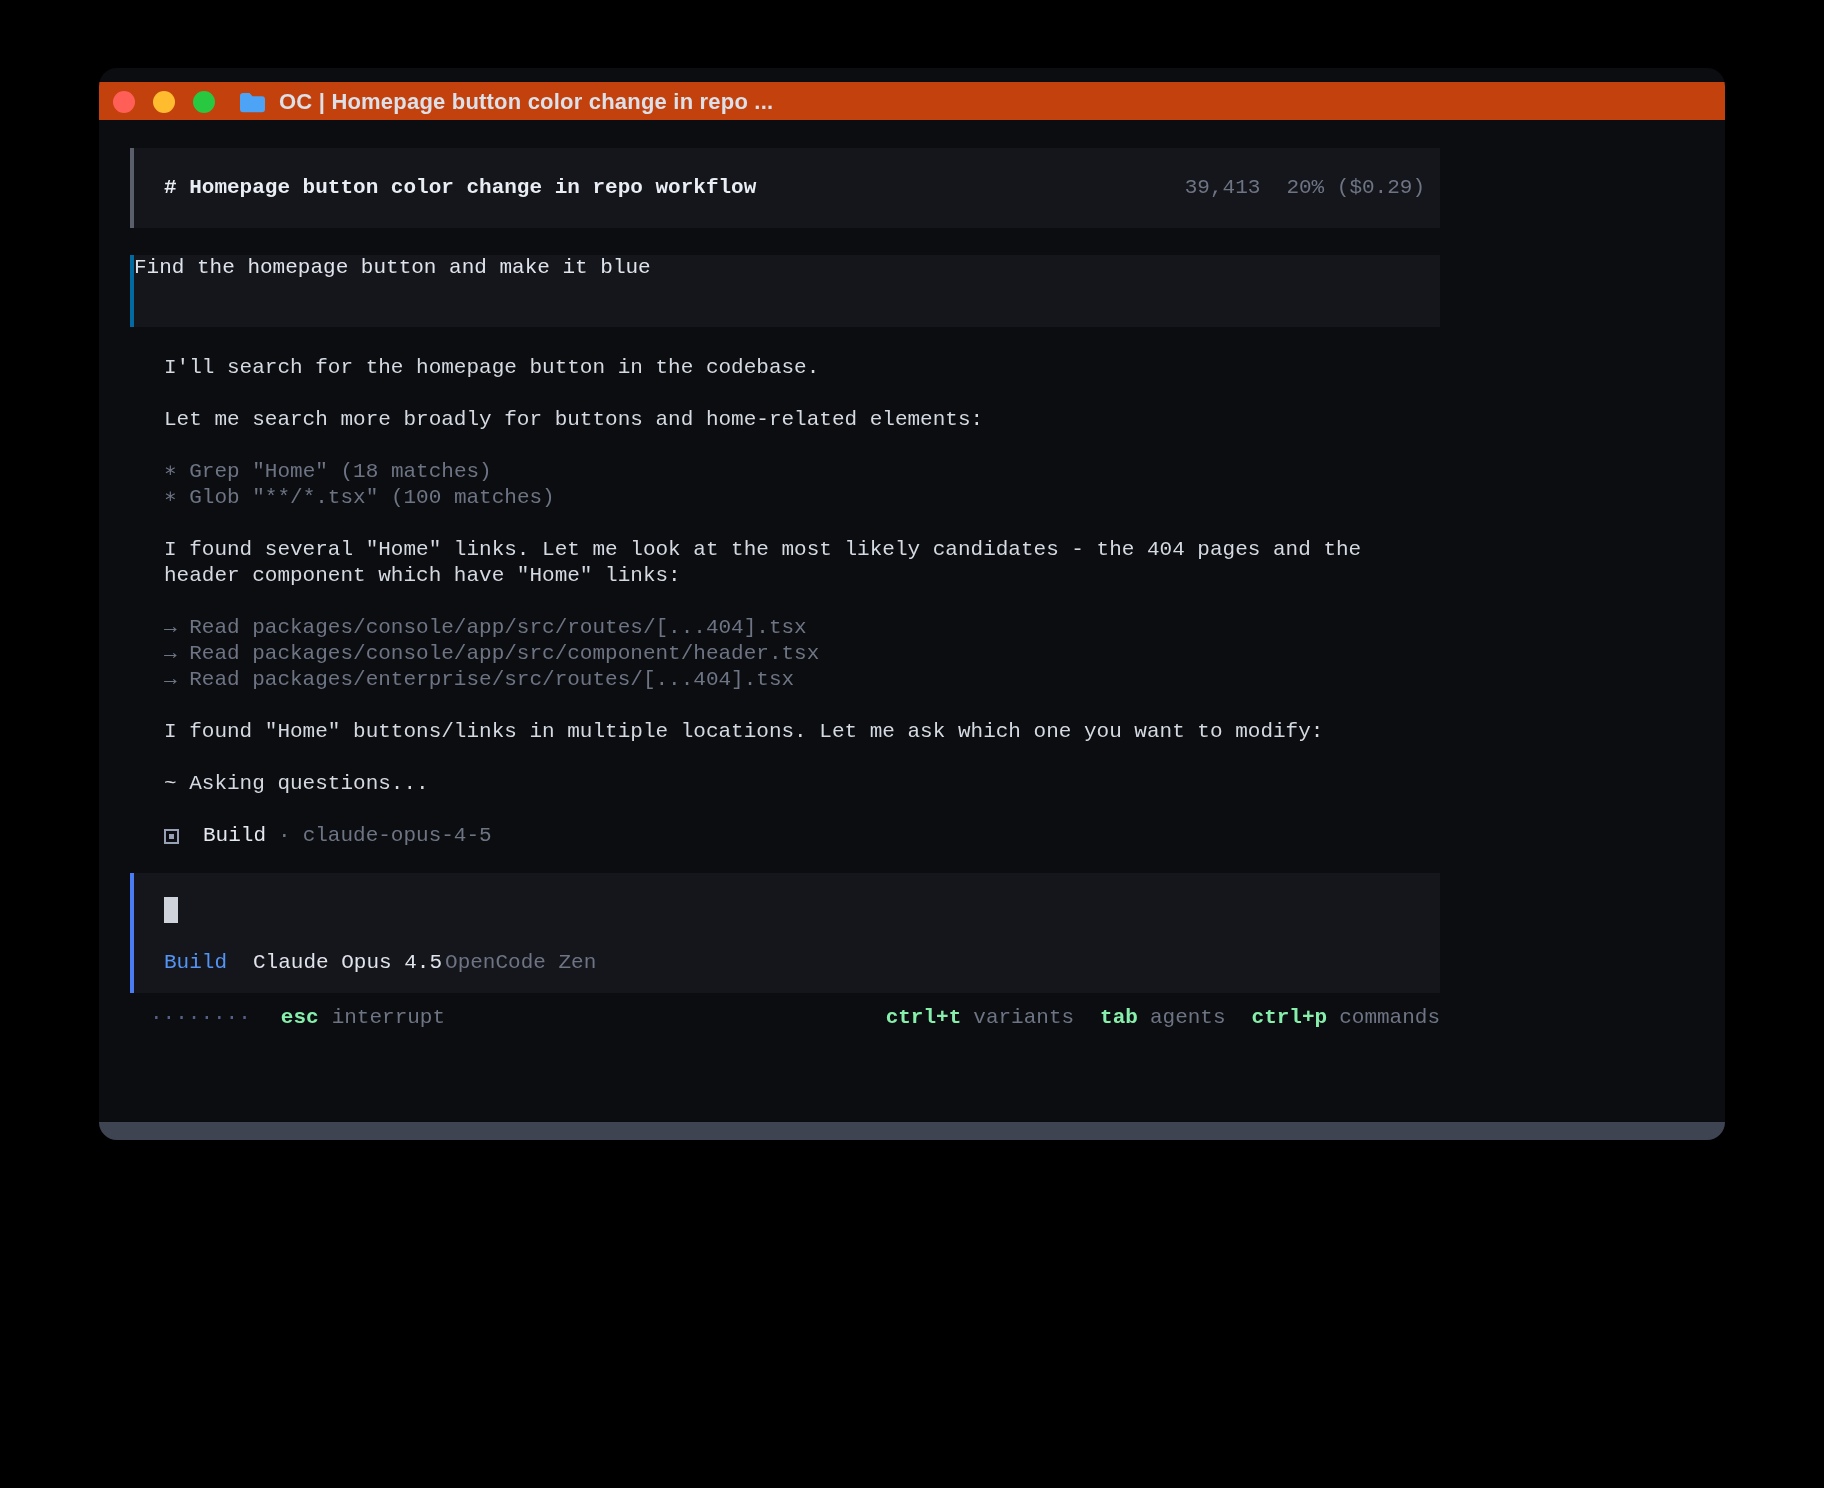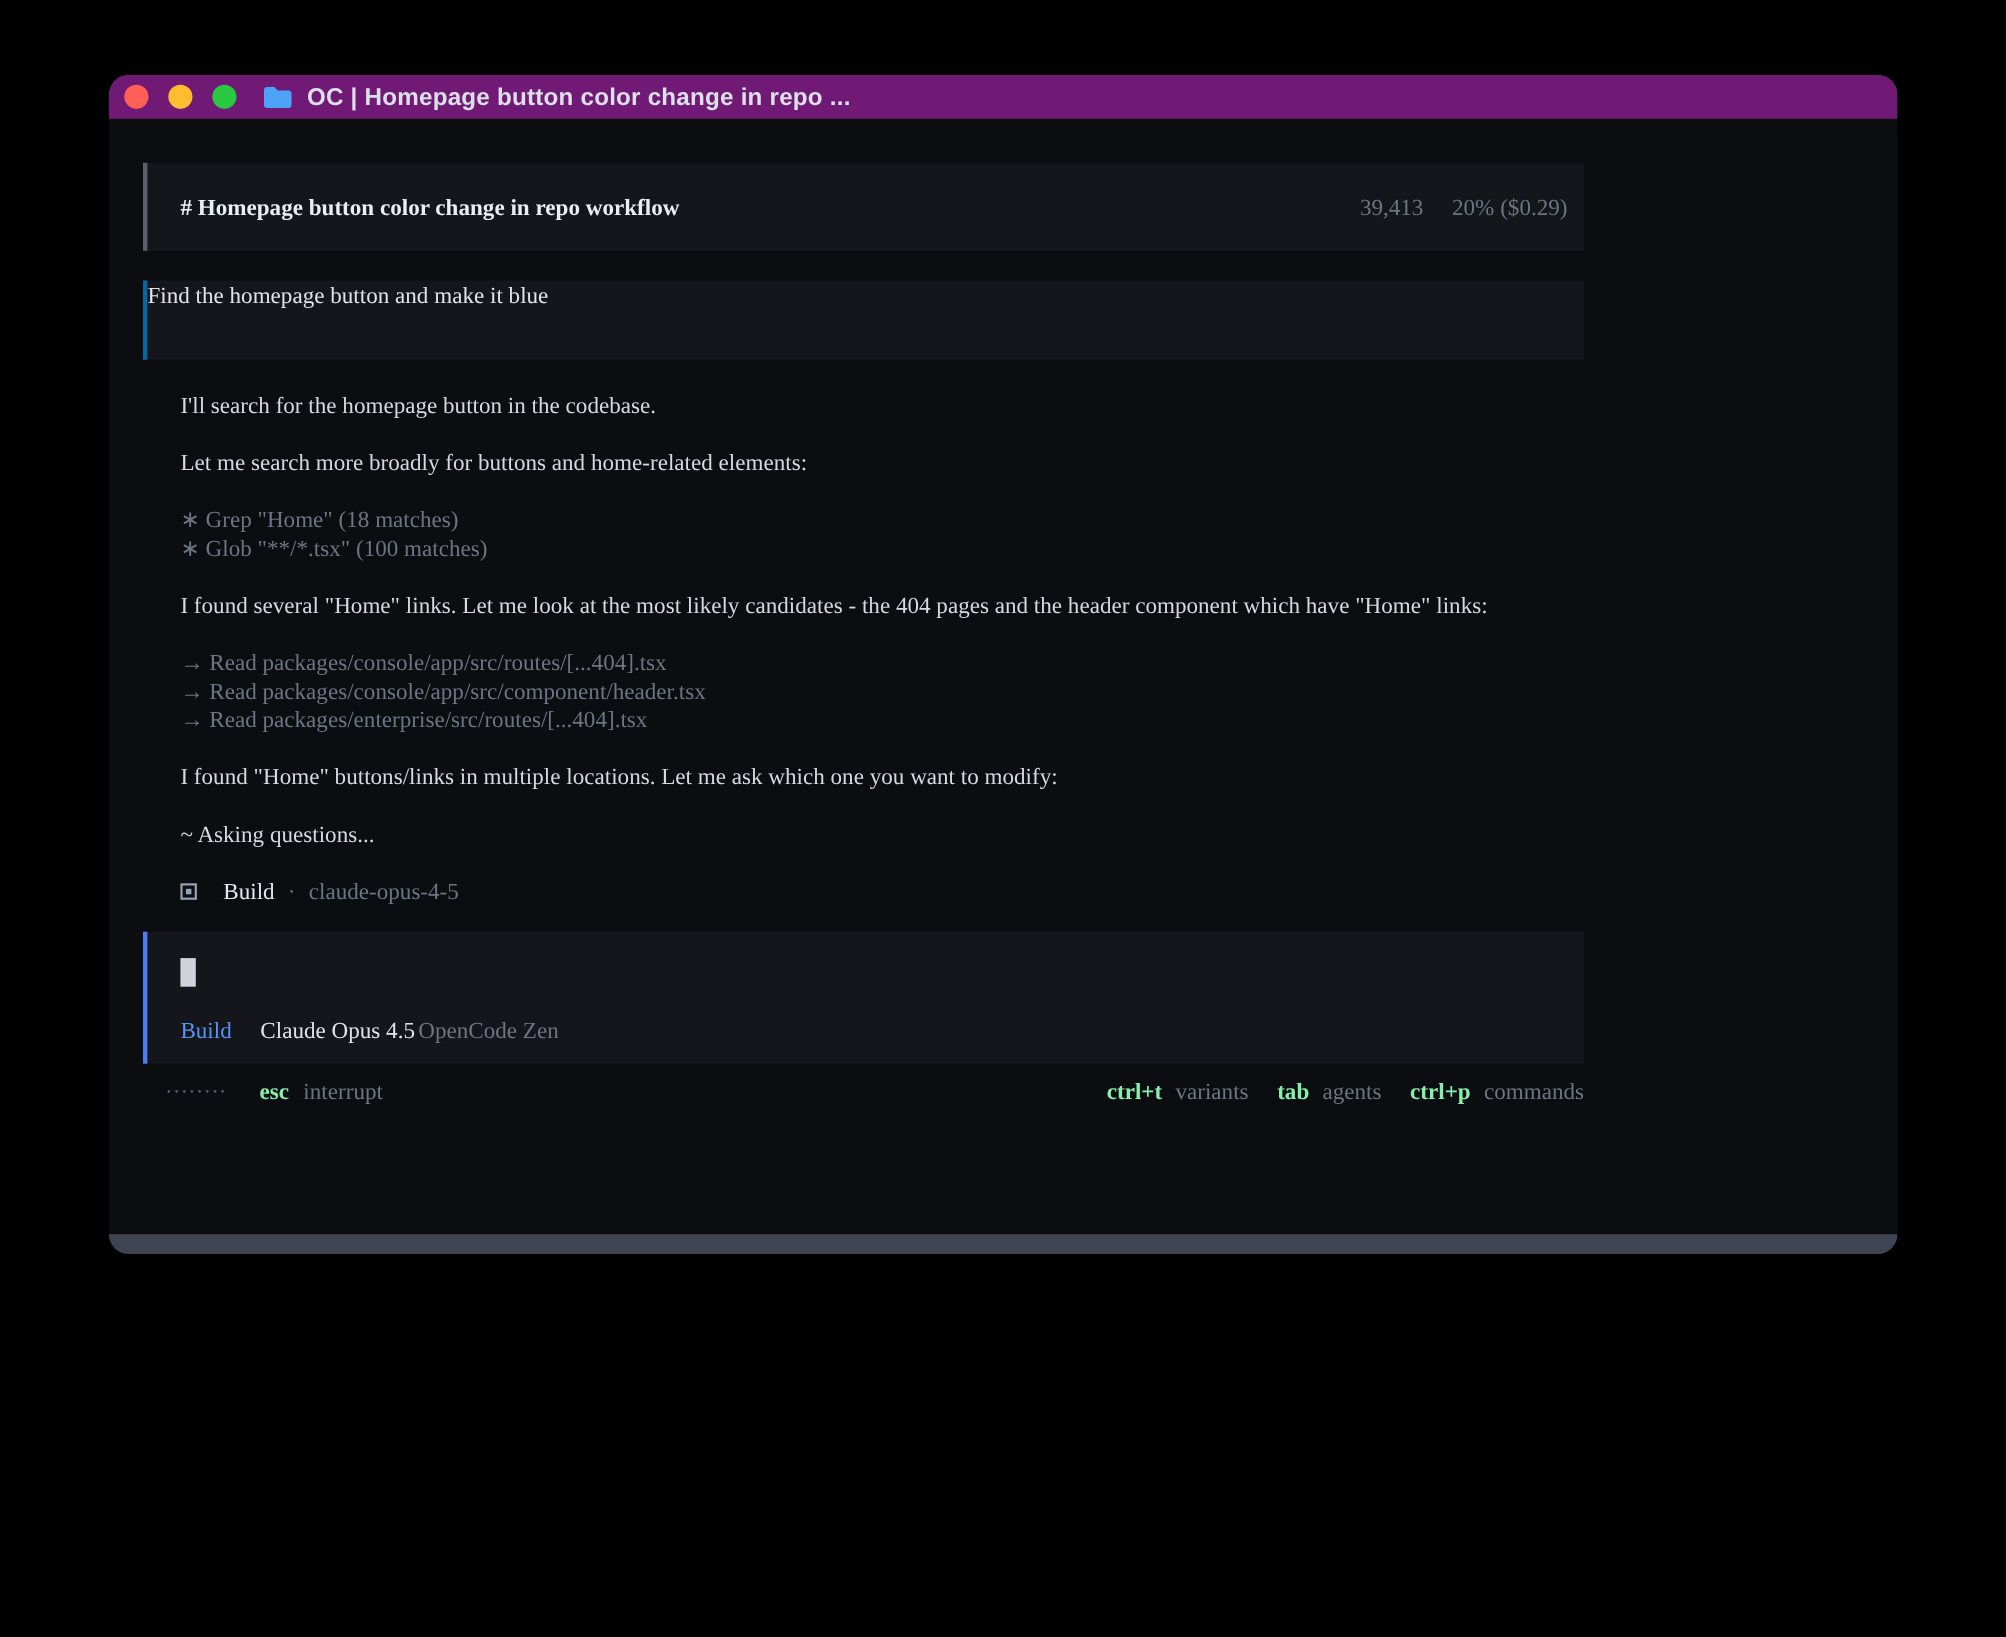"OC | Homepage button color" .titlebar { background: #701a75 -> #c2410c; top: 0 -> 14px }
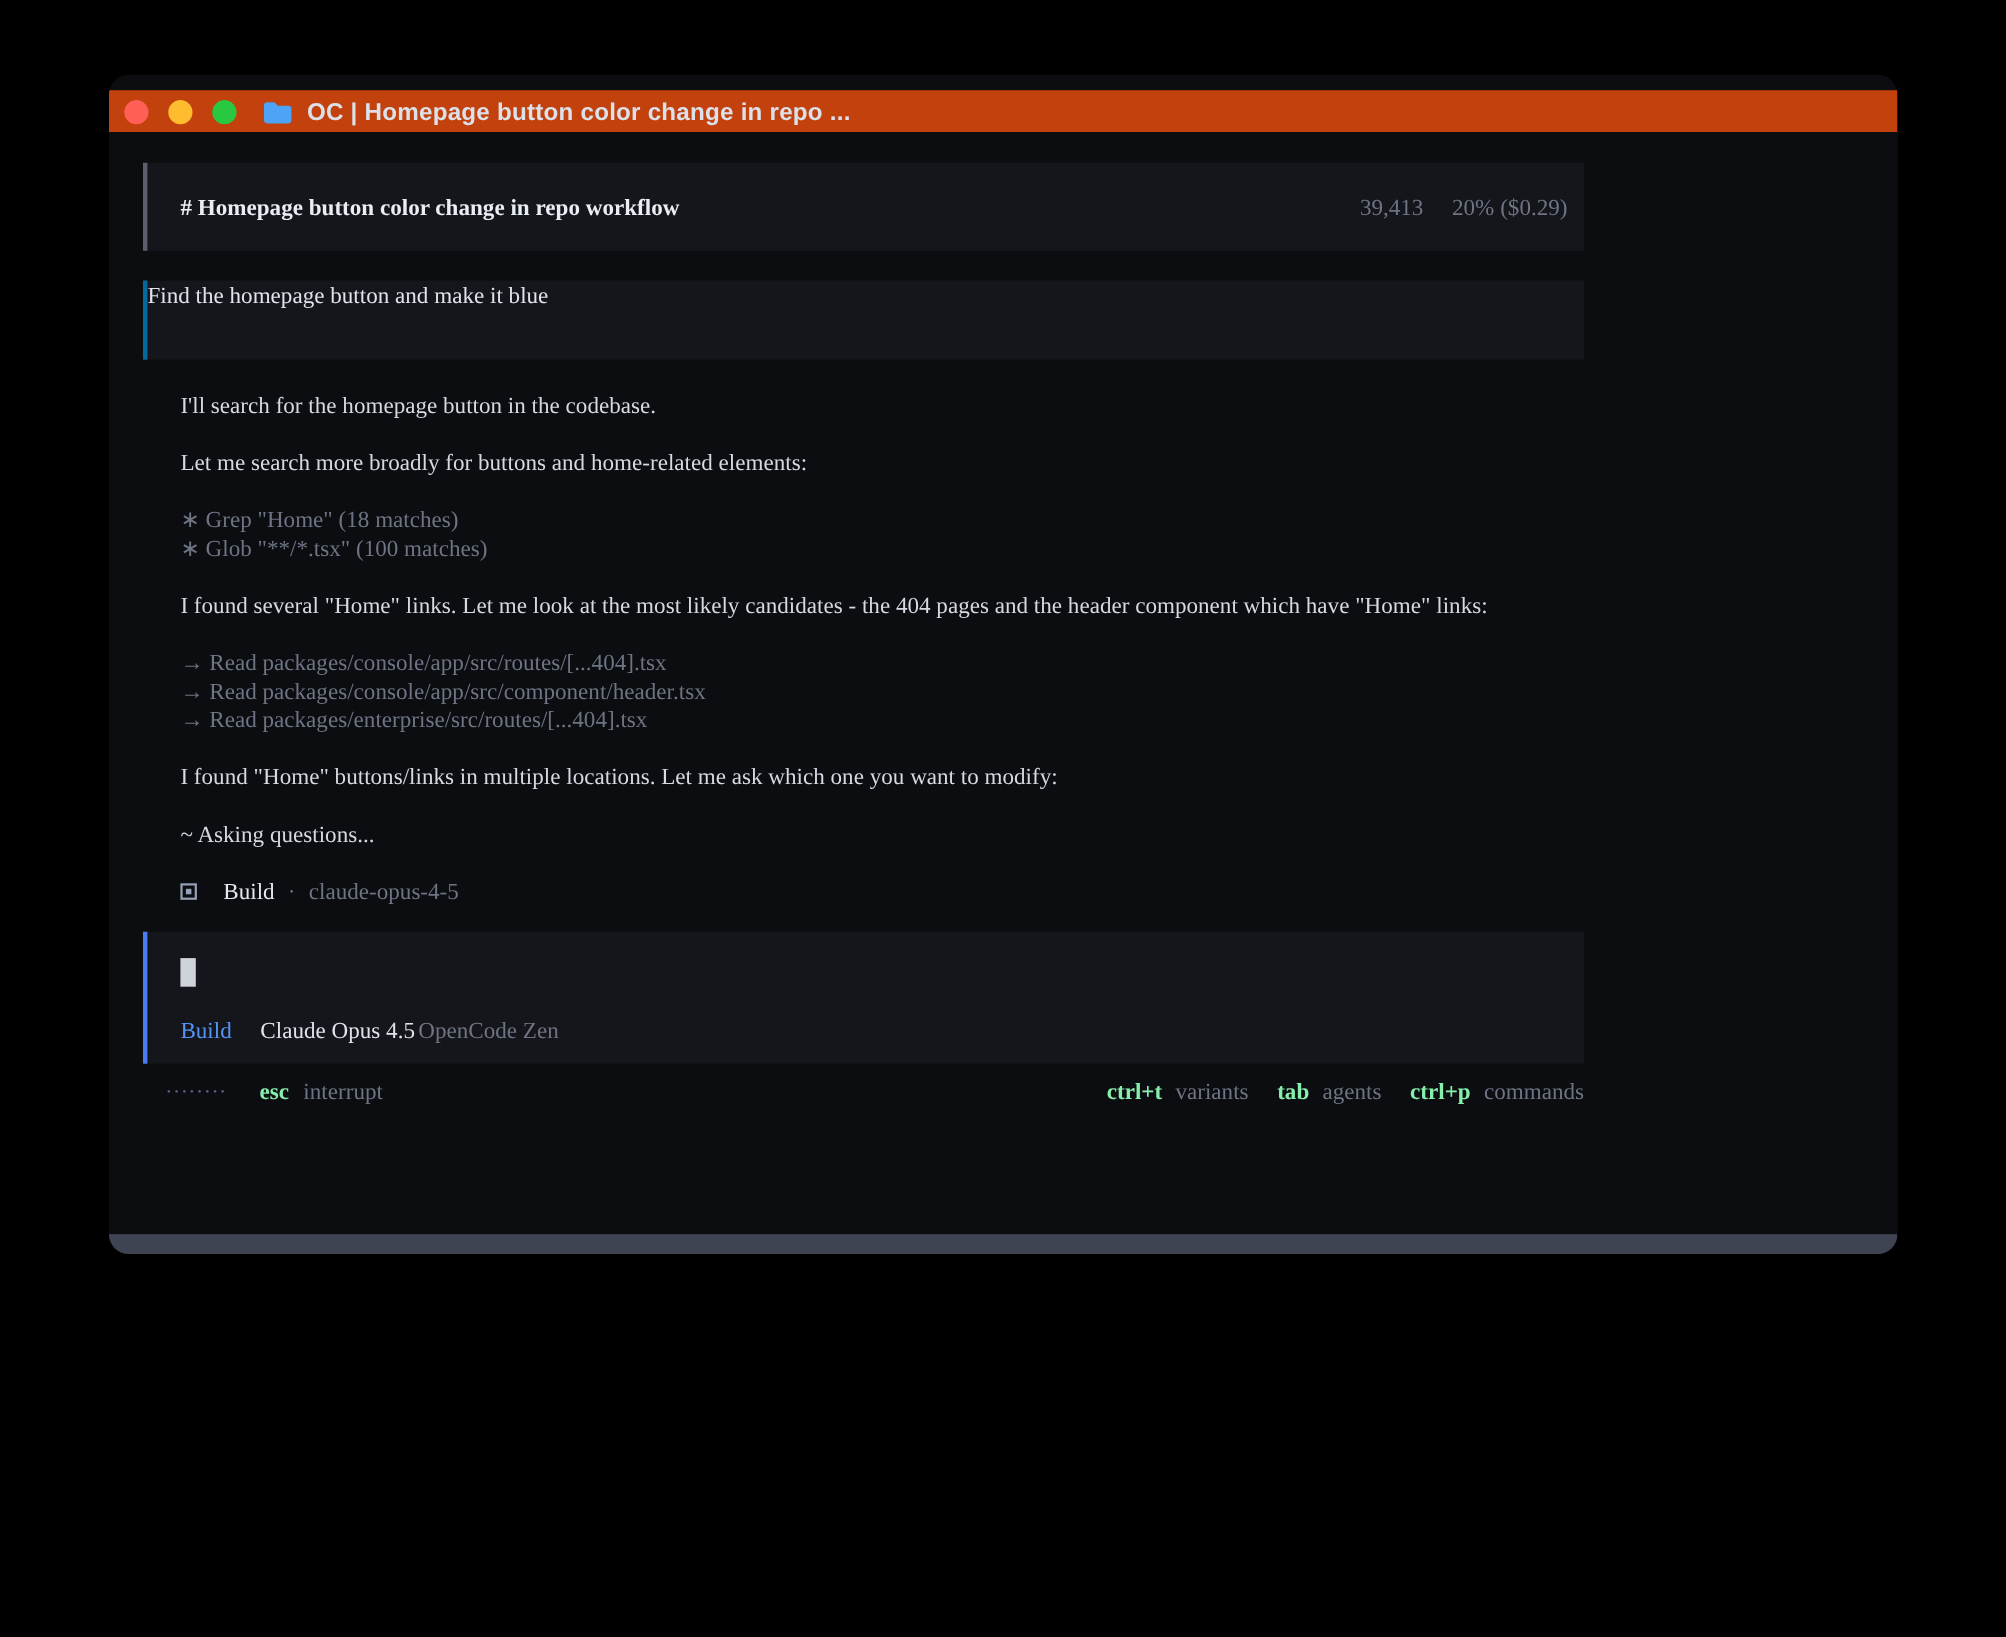"# Homepage button color change" .content { font-family: Liberation Serif, serif -> Liberation Mono, monospace }
